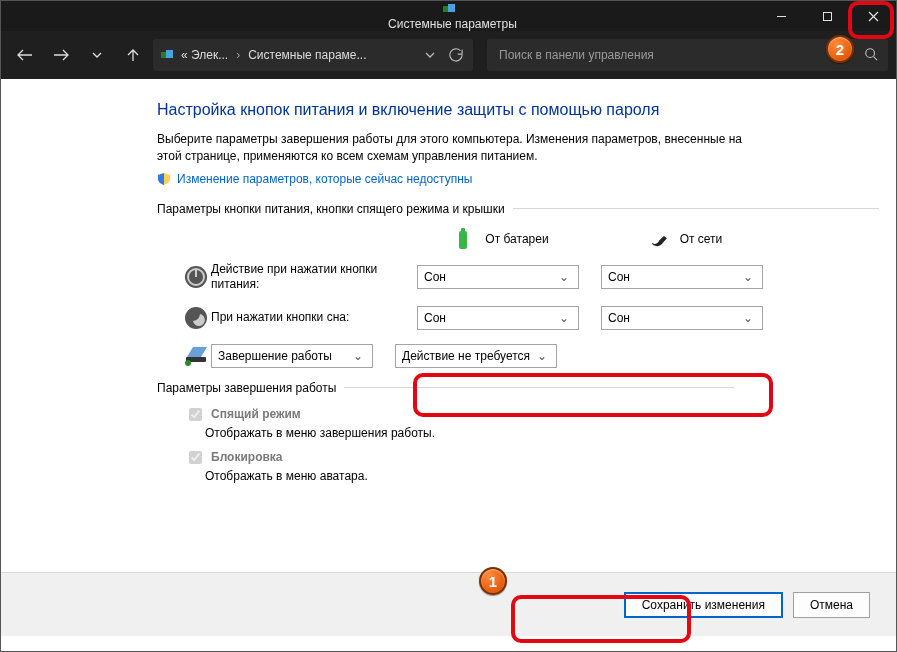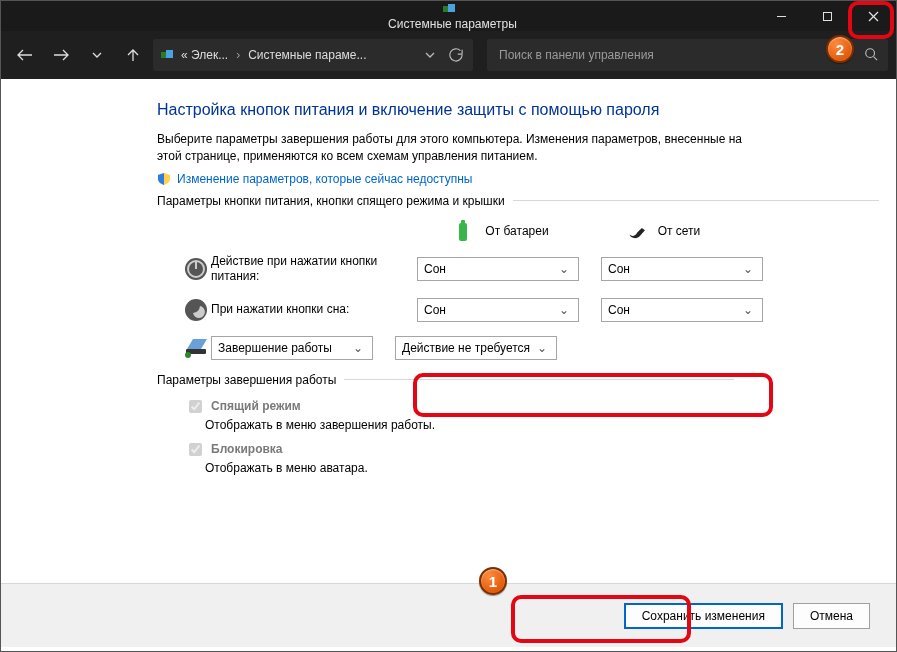"Изменение параметров, которые сейчас" .link-row { margin-bottom: 8px -> 16px }
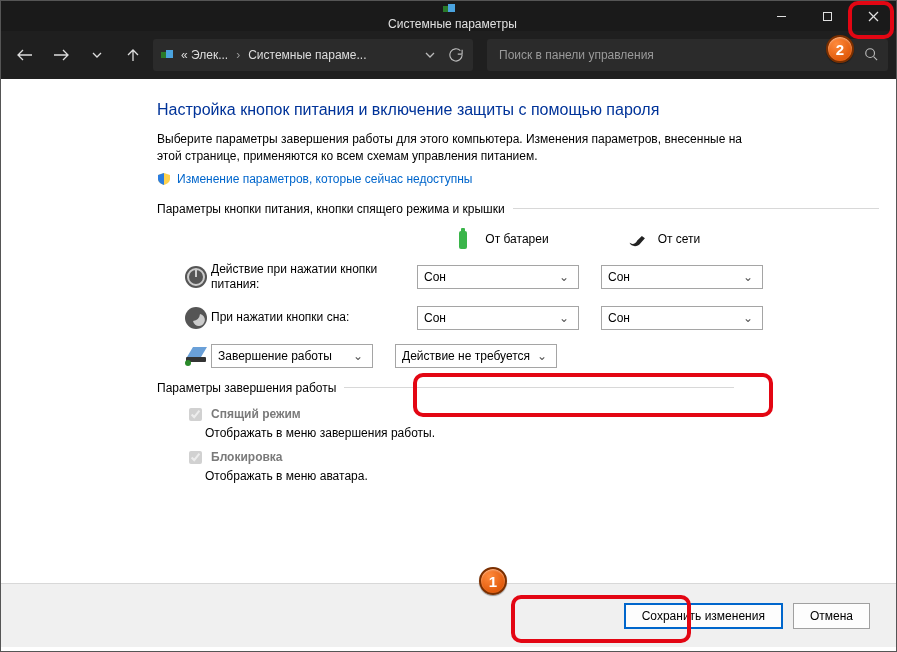"От батареи" .cols-header { gap: none -> 22px }
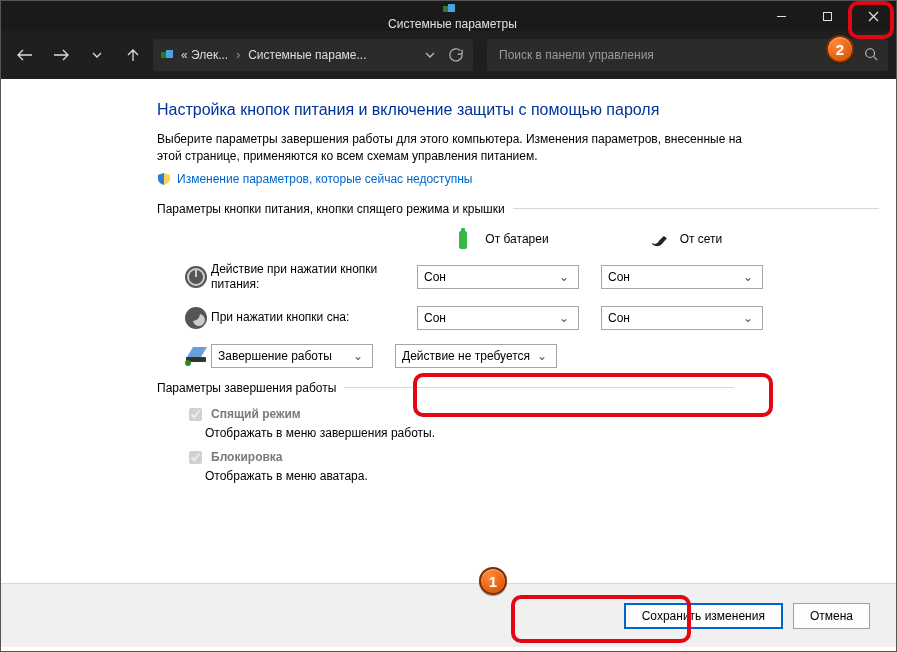"Сохранить изменения" .footer { bottom: 4px -> 15px }
